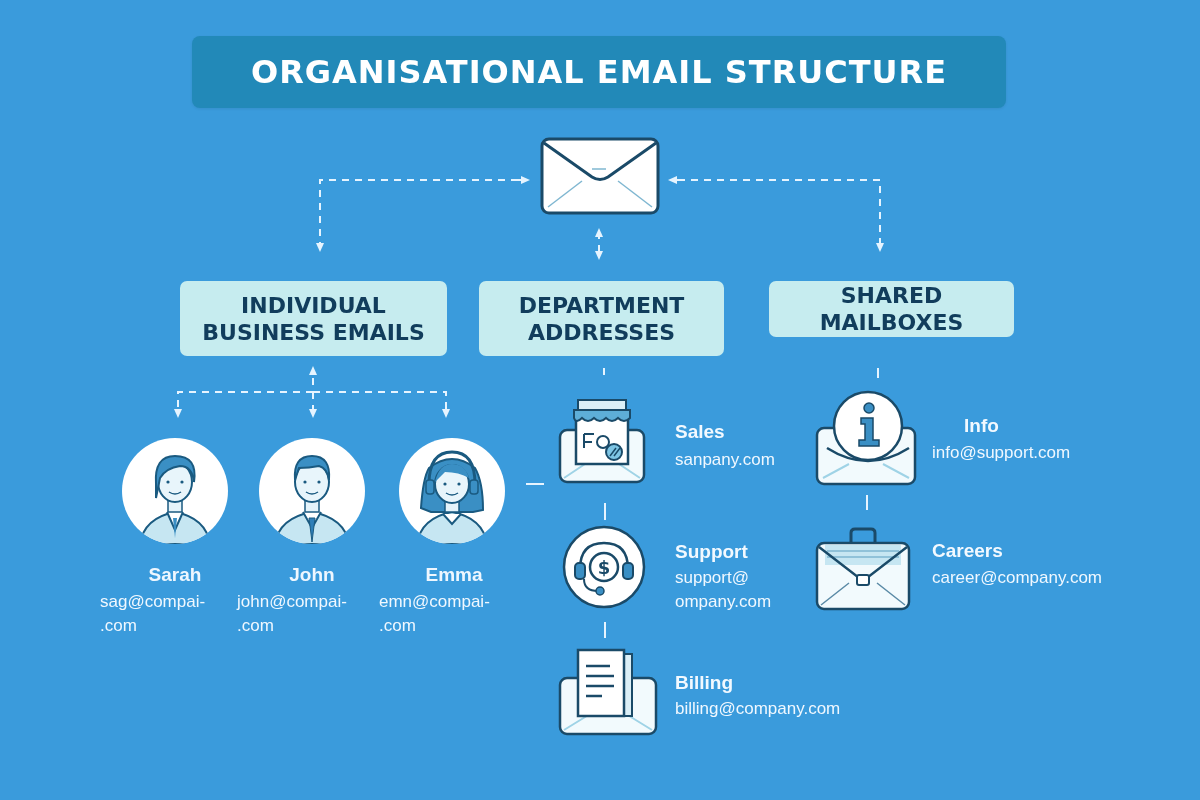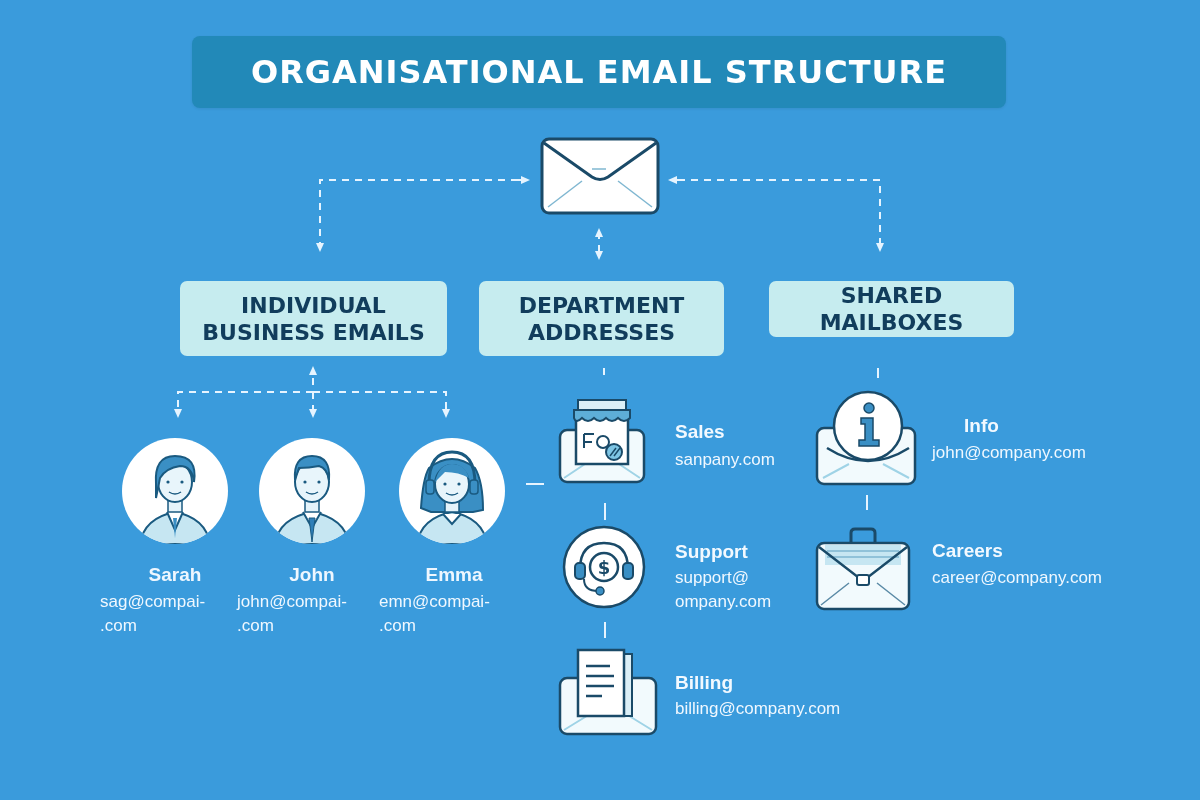"john@company.com" div.abs { text: john@company.com -> info@support.com }
